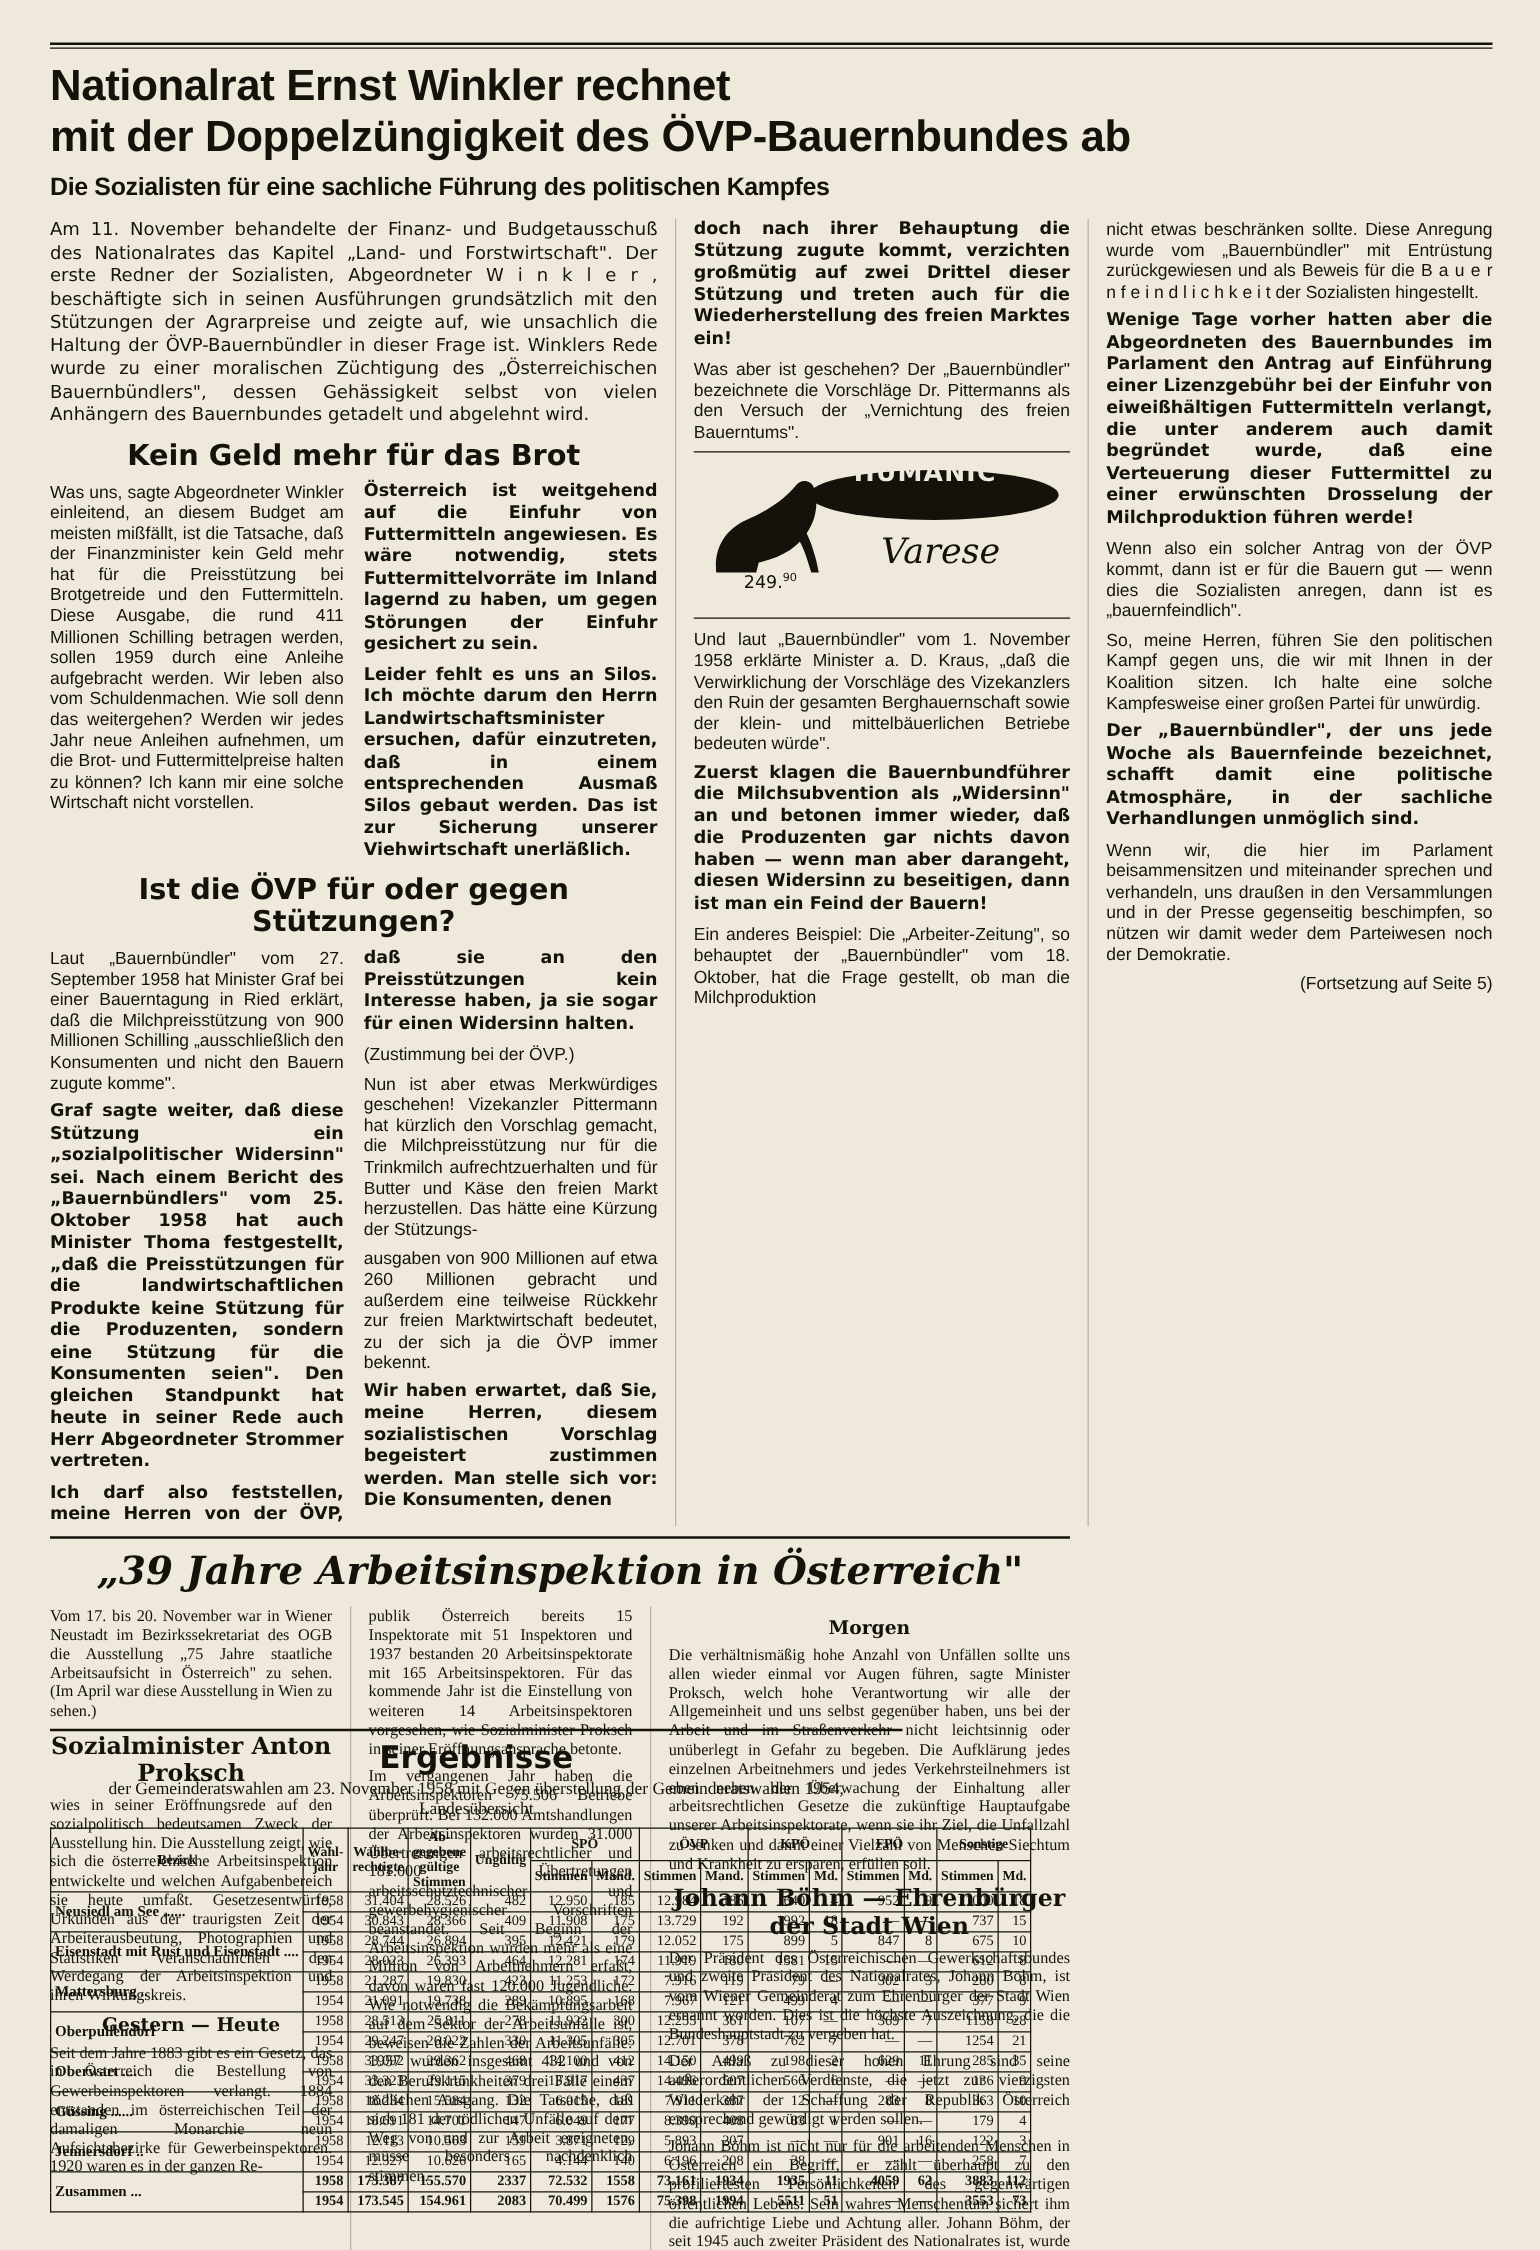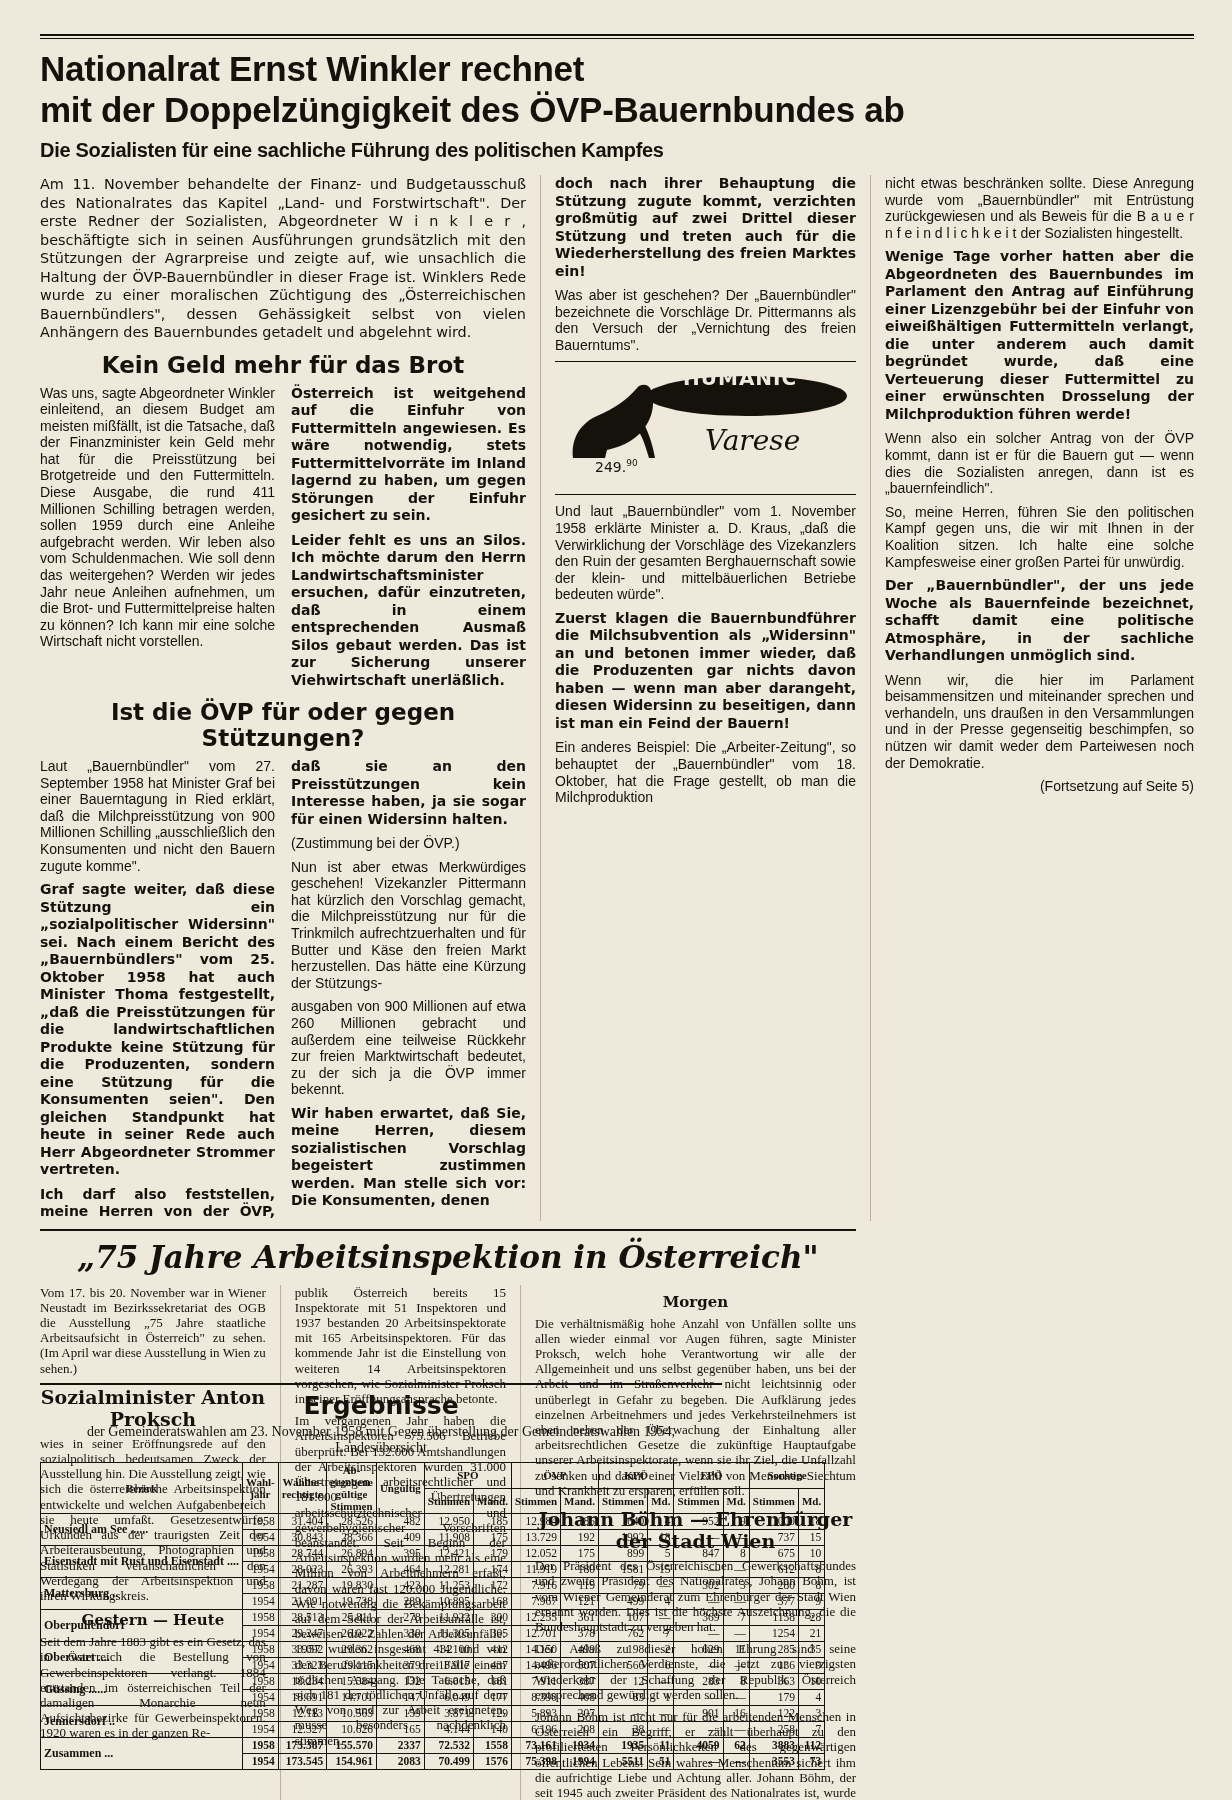"„75 Jahre Arbeitsinspektion in" div.feature-title { text: 75 -> 39 }
